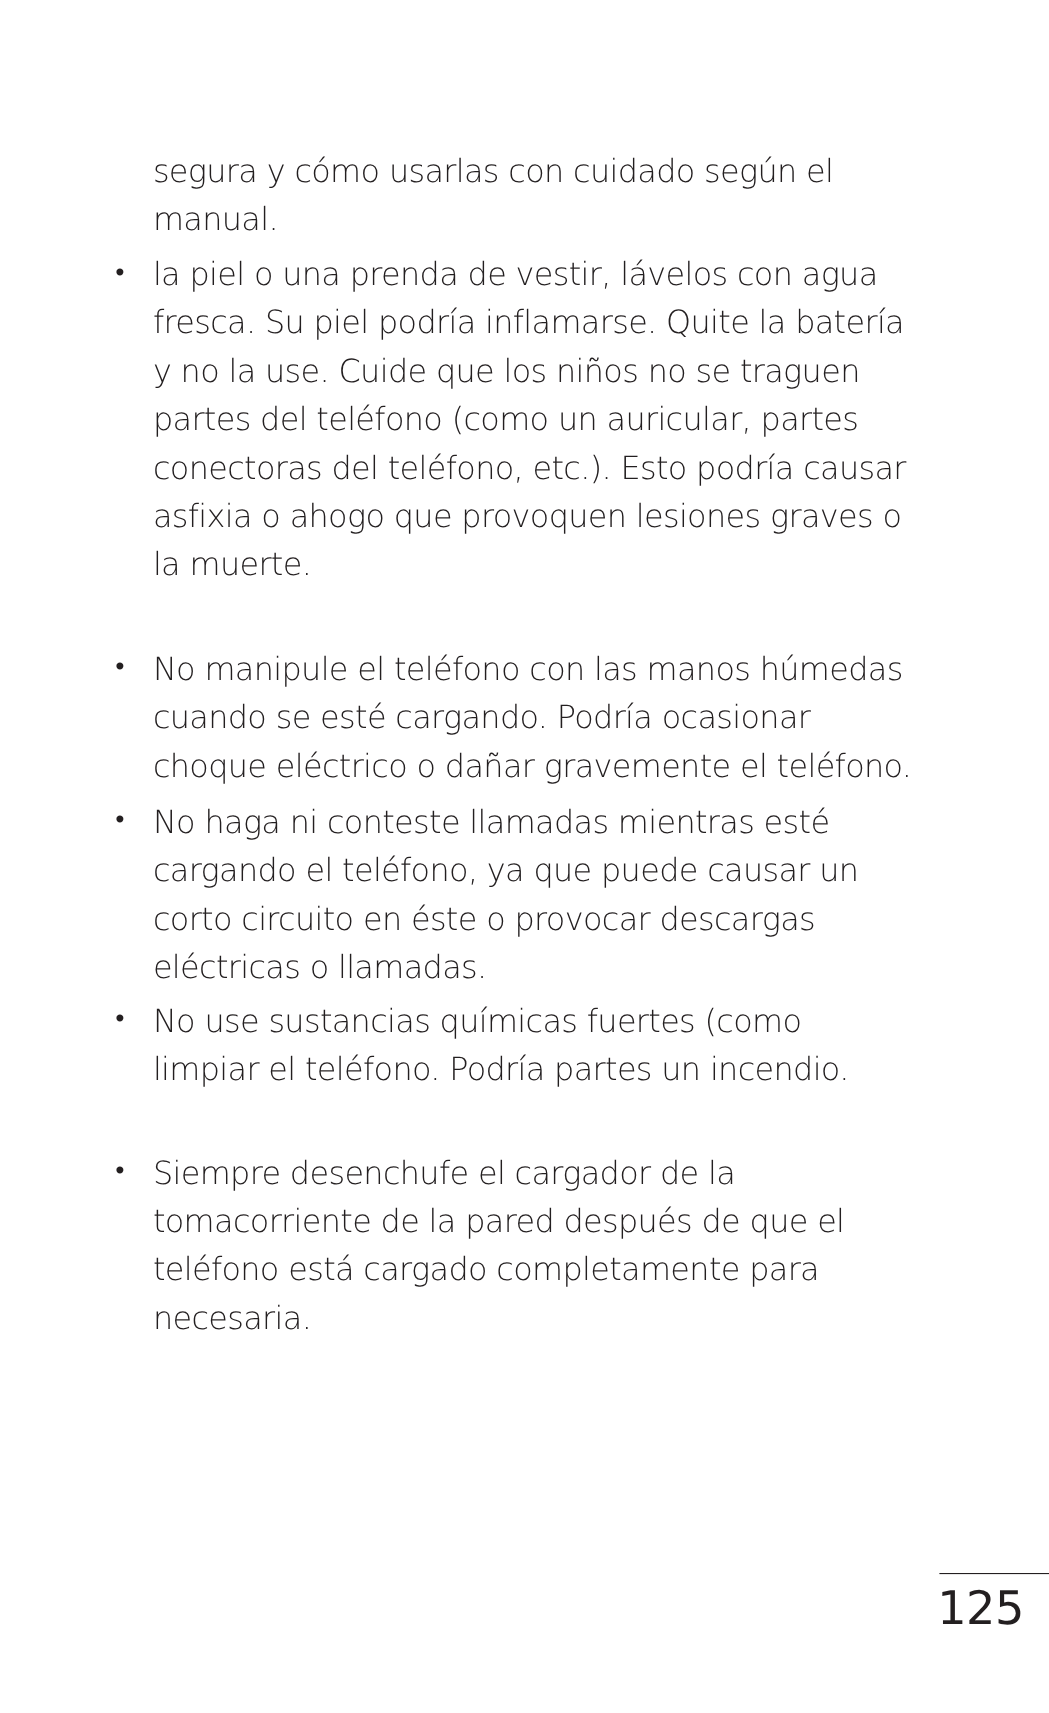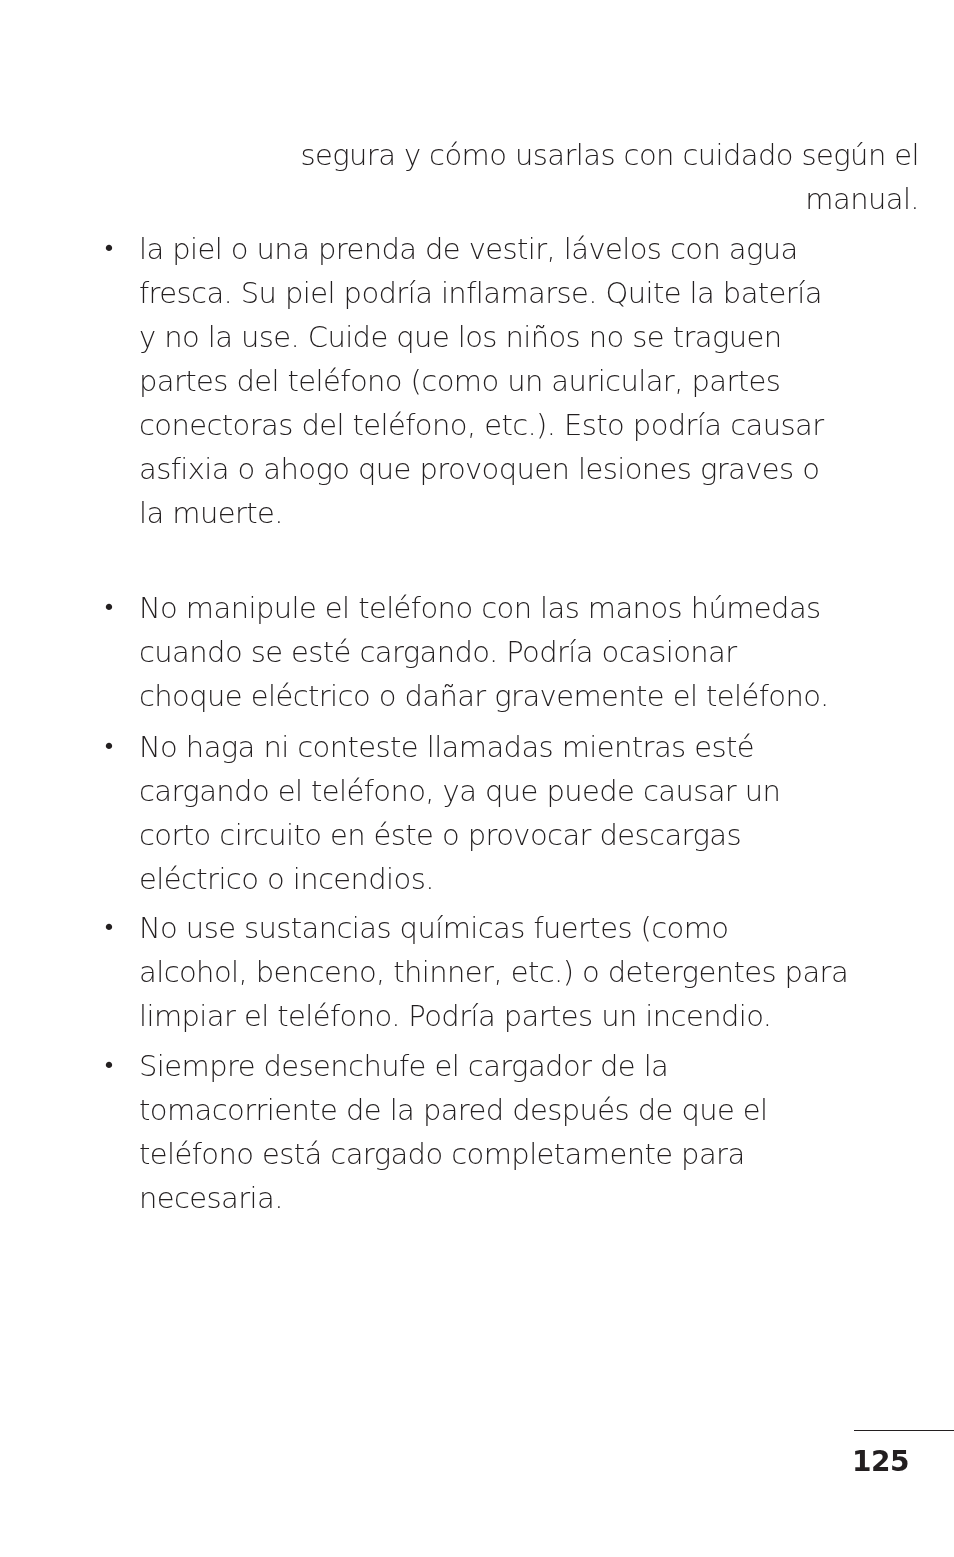"segura y cómo usarlas con" div.block { text-align: right -> none }
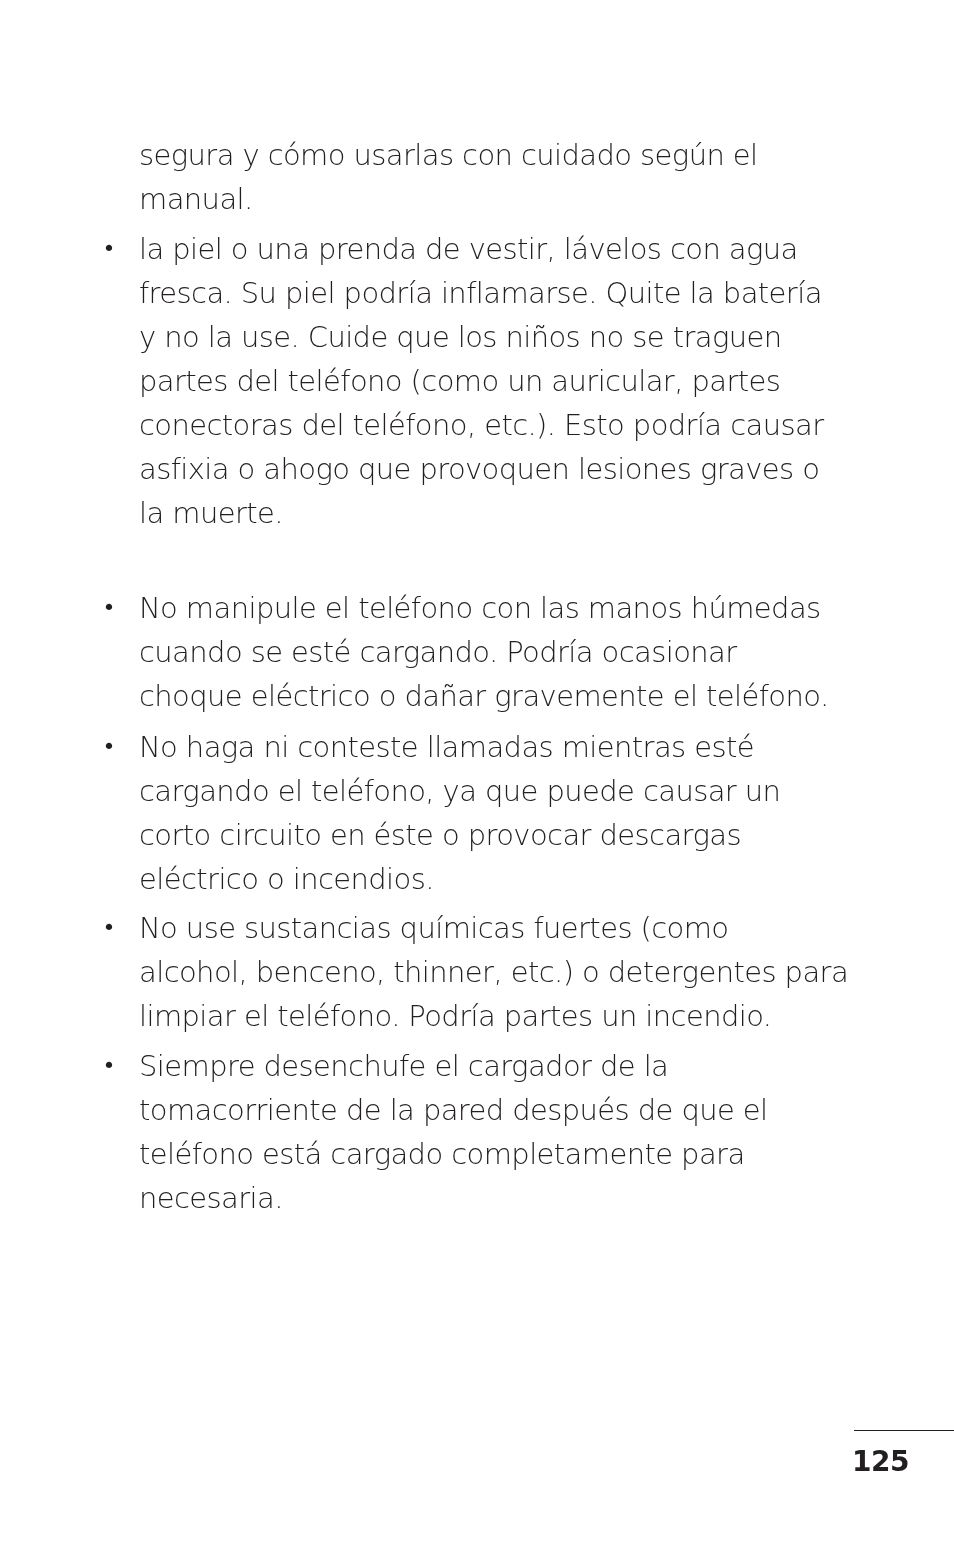"eléctrico o incendios." div.line { text: eléctrico o incendios -> eléctricas o llamadas }
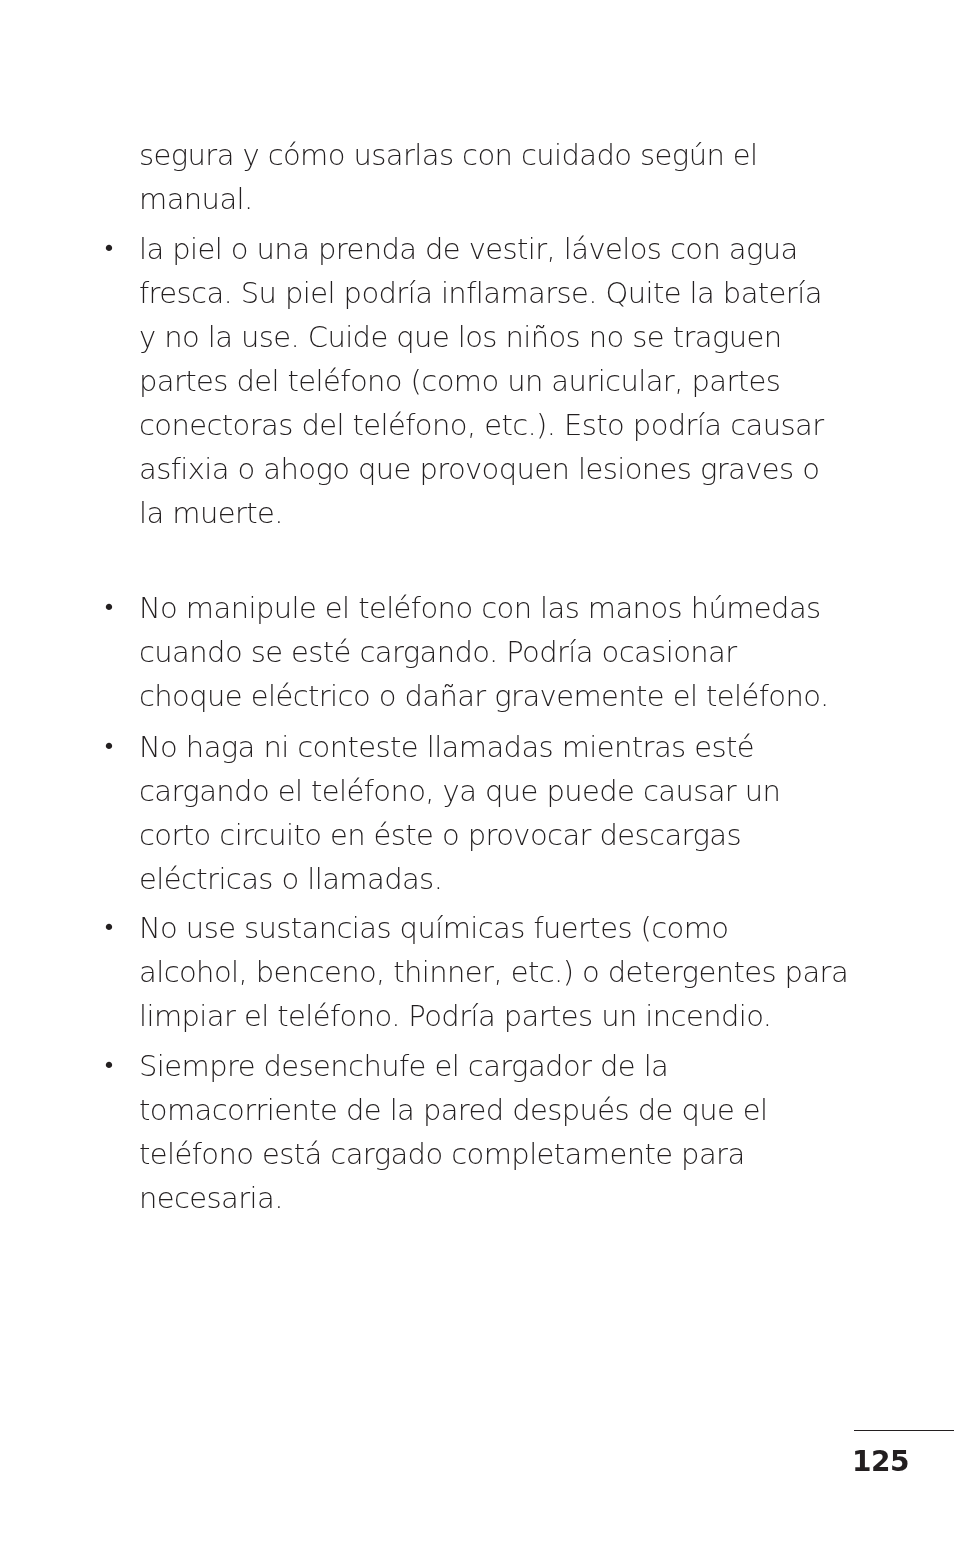"alcohol, benceno, thinner, etc.) o" div.line { html: <div>alcohol, benceno, thinner, etc.) o detergentes para</div> -> none }
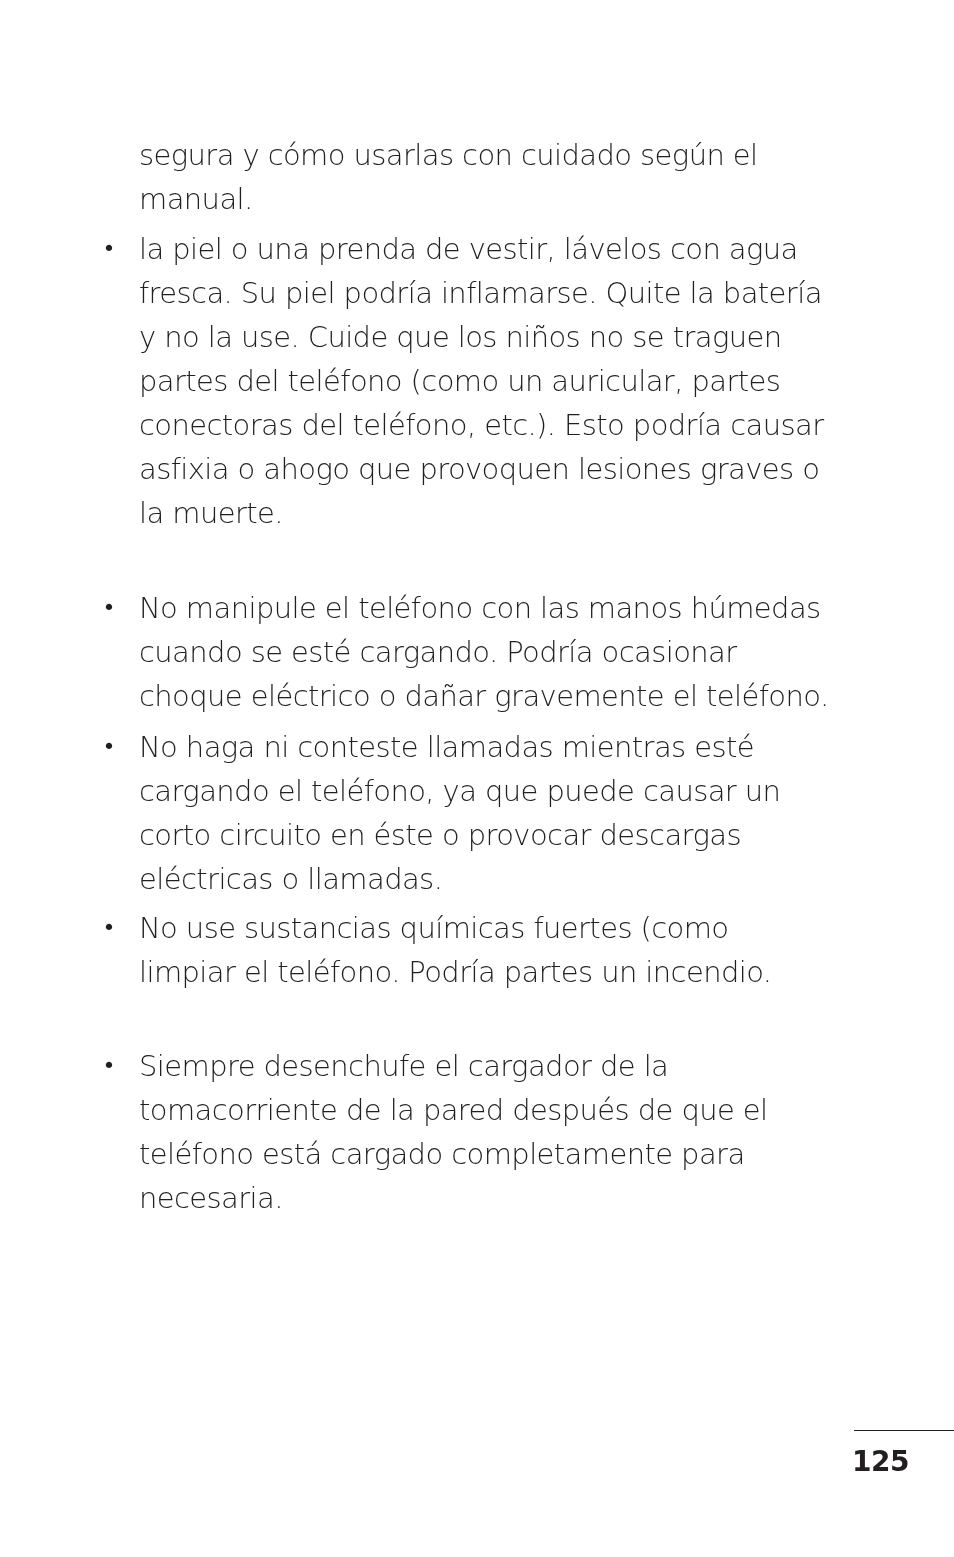"125" .pagenum { font-size: 28px -> 42px; font-weight: 700 -> 400 }
